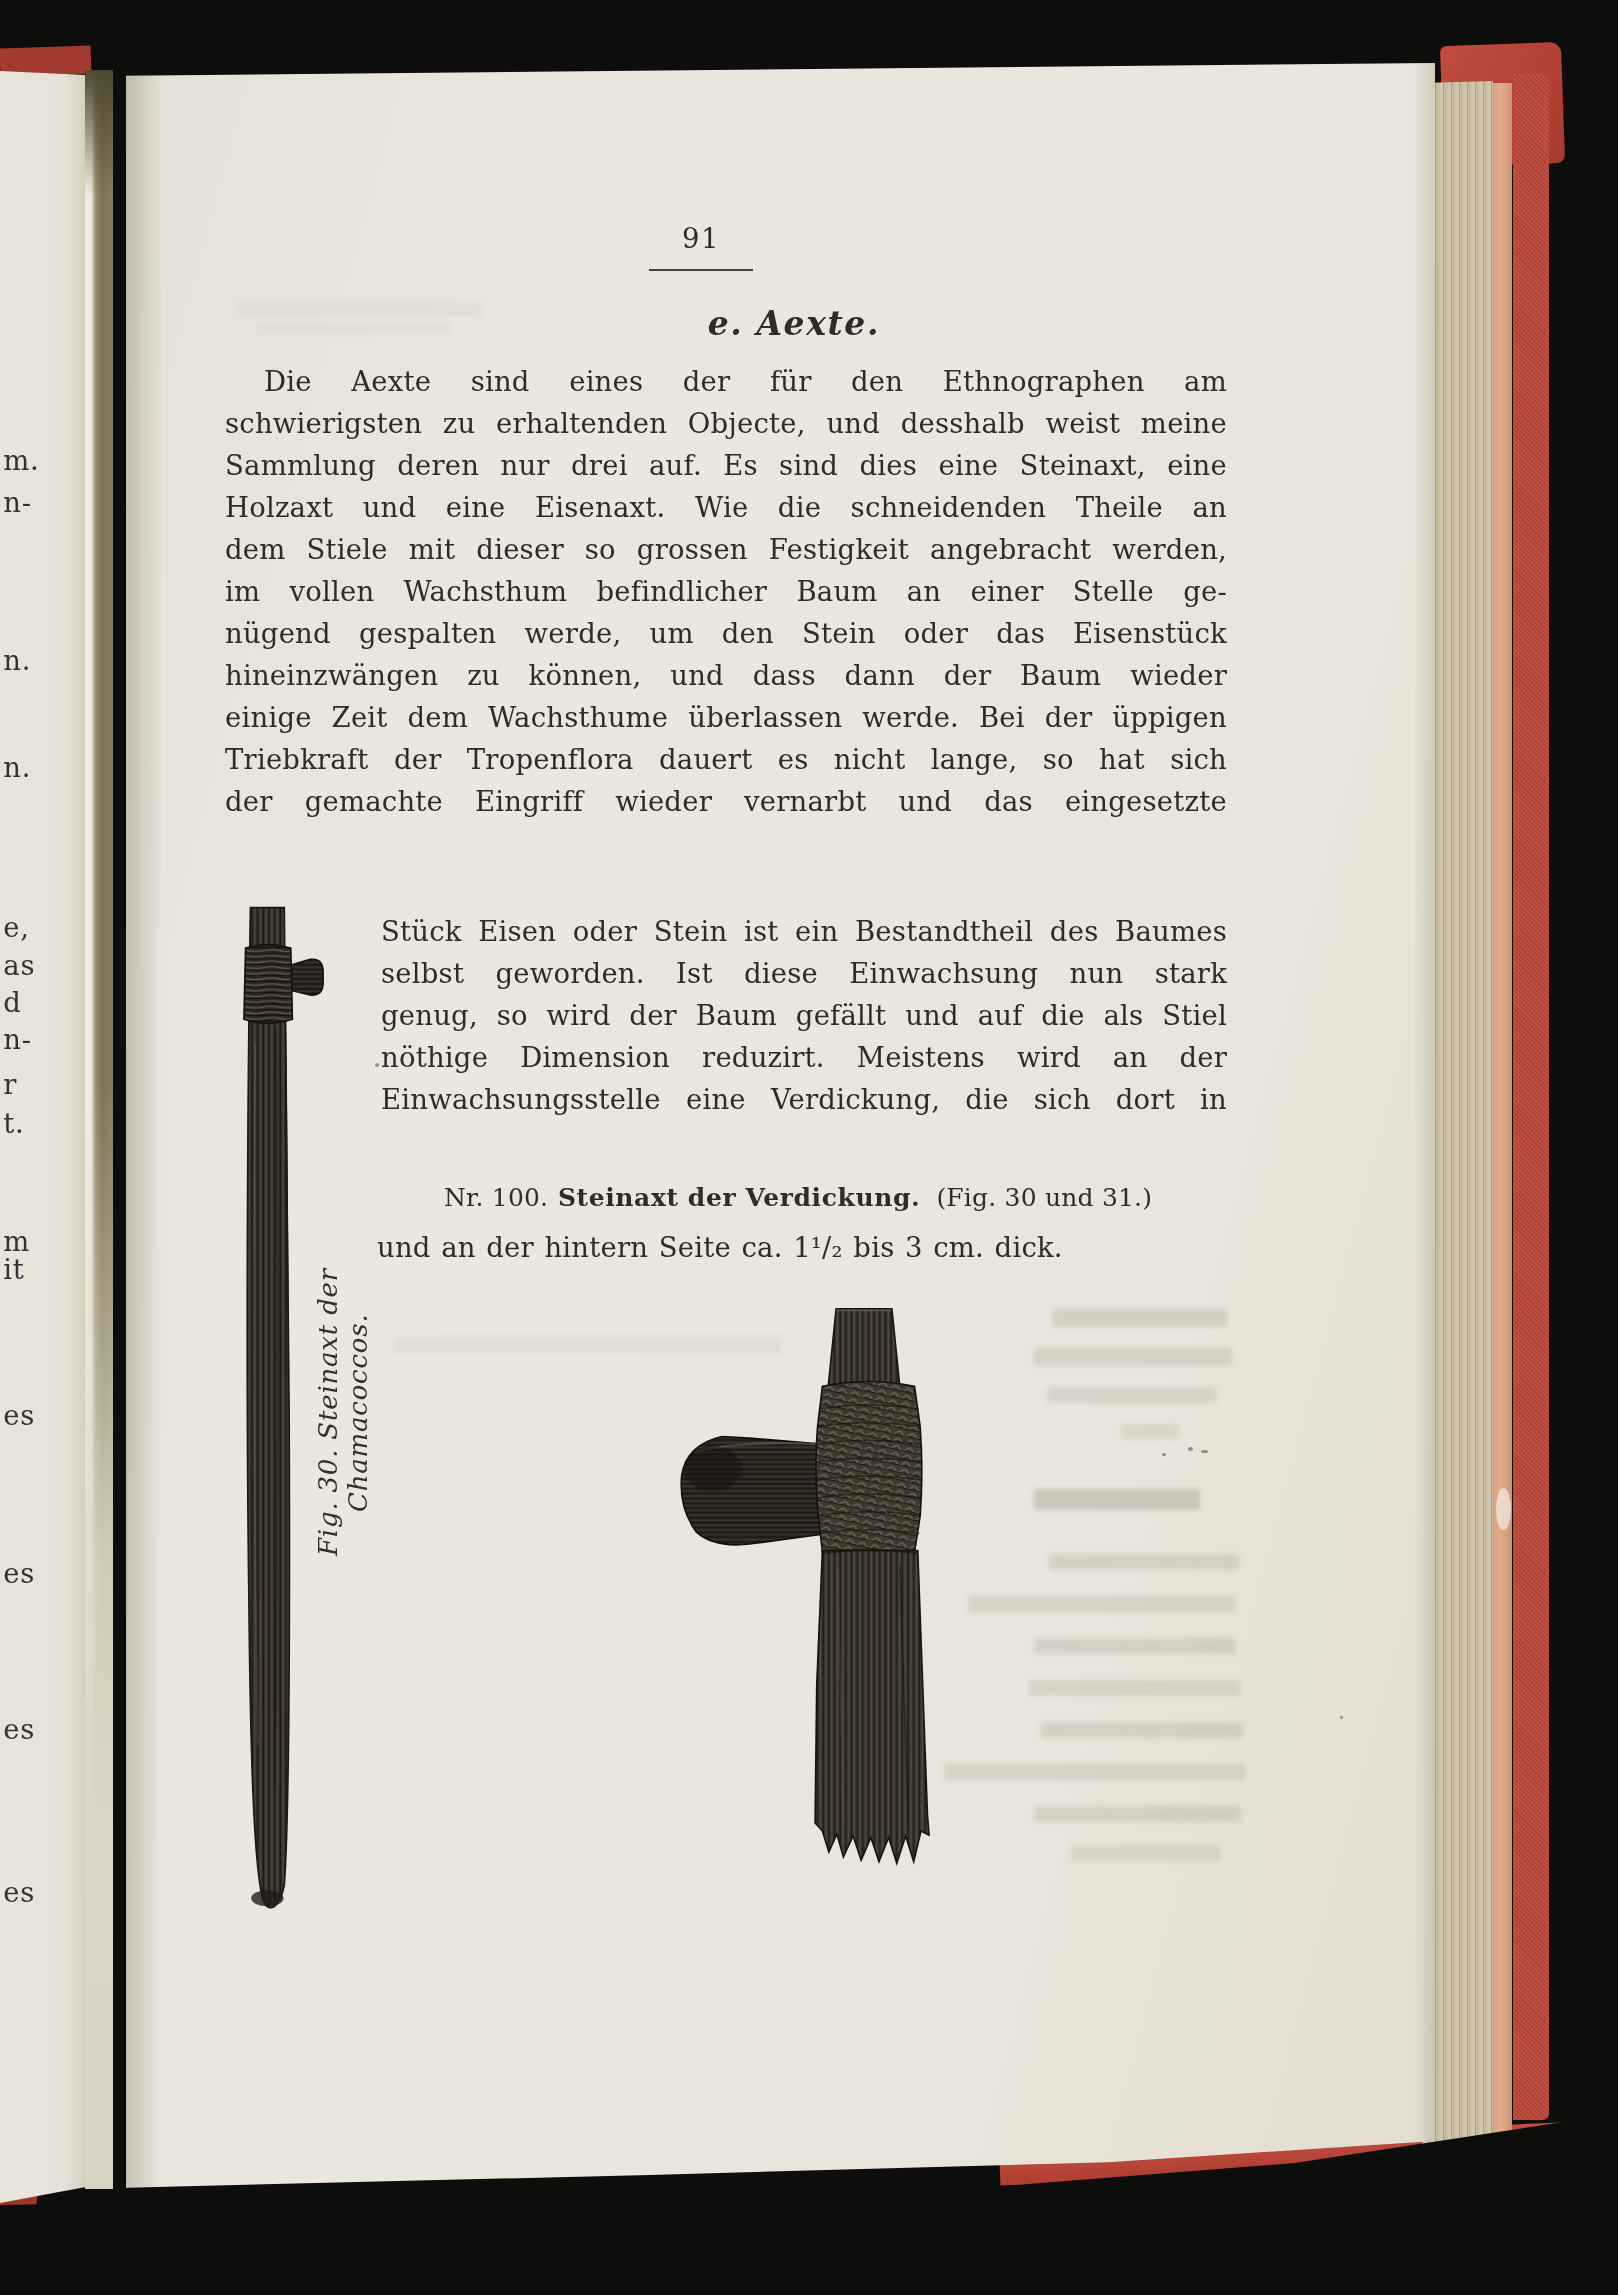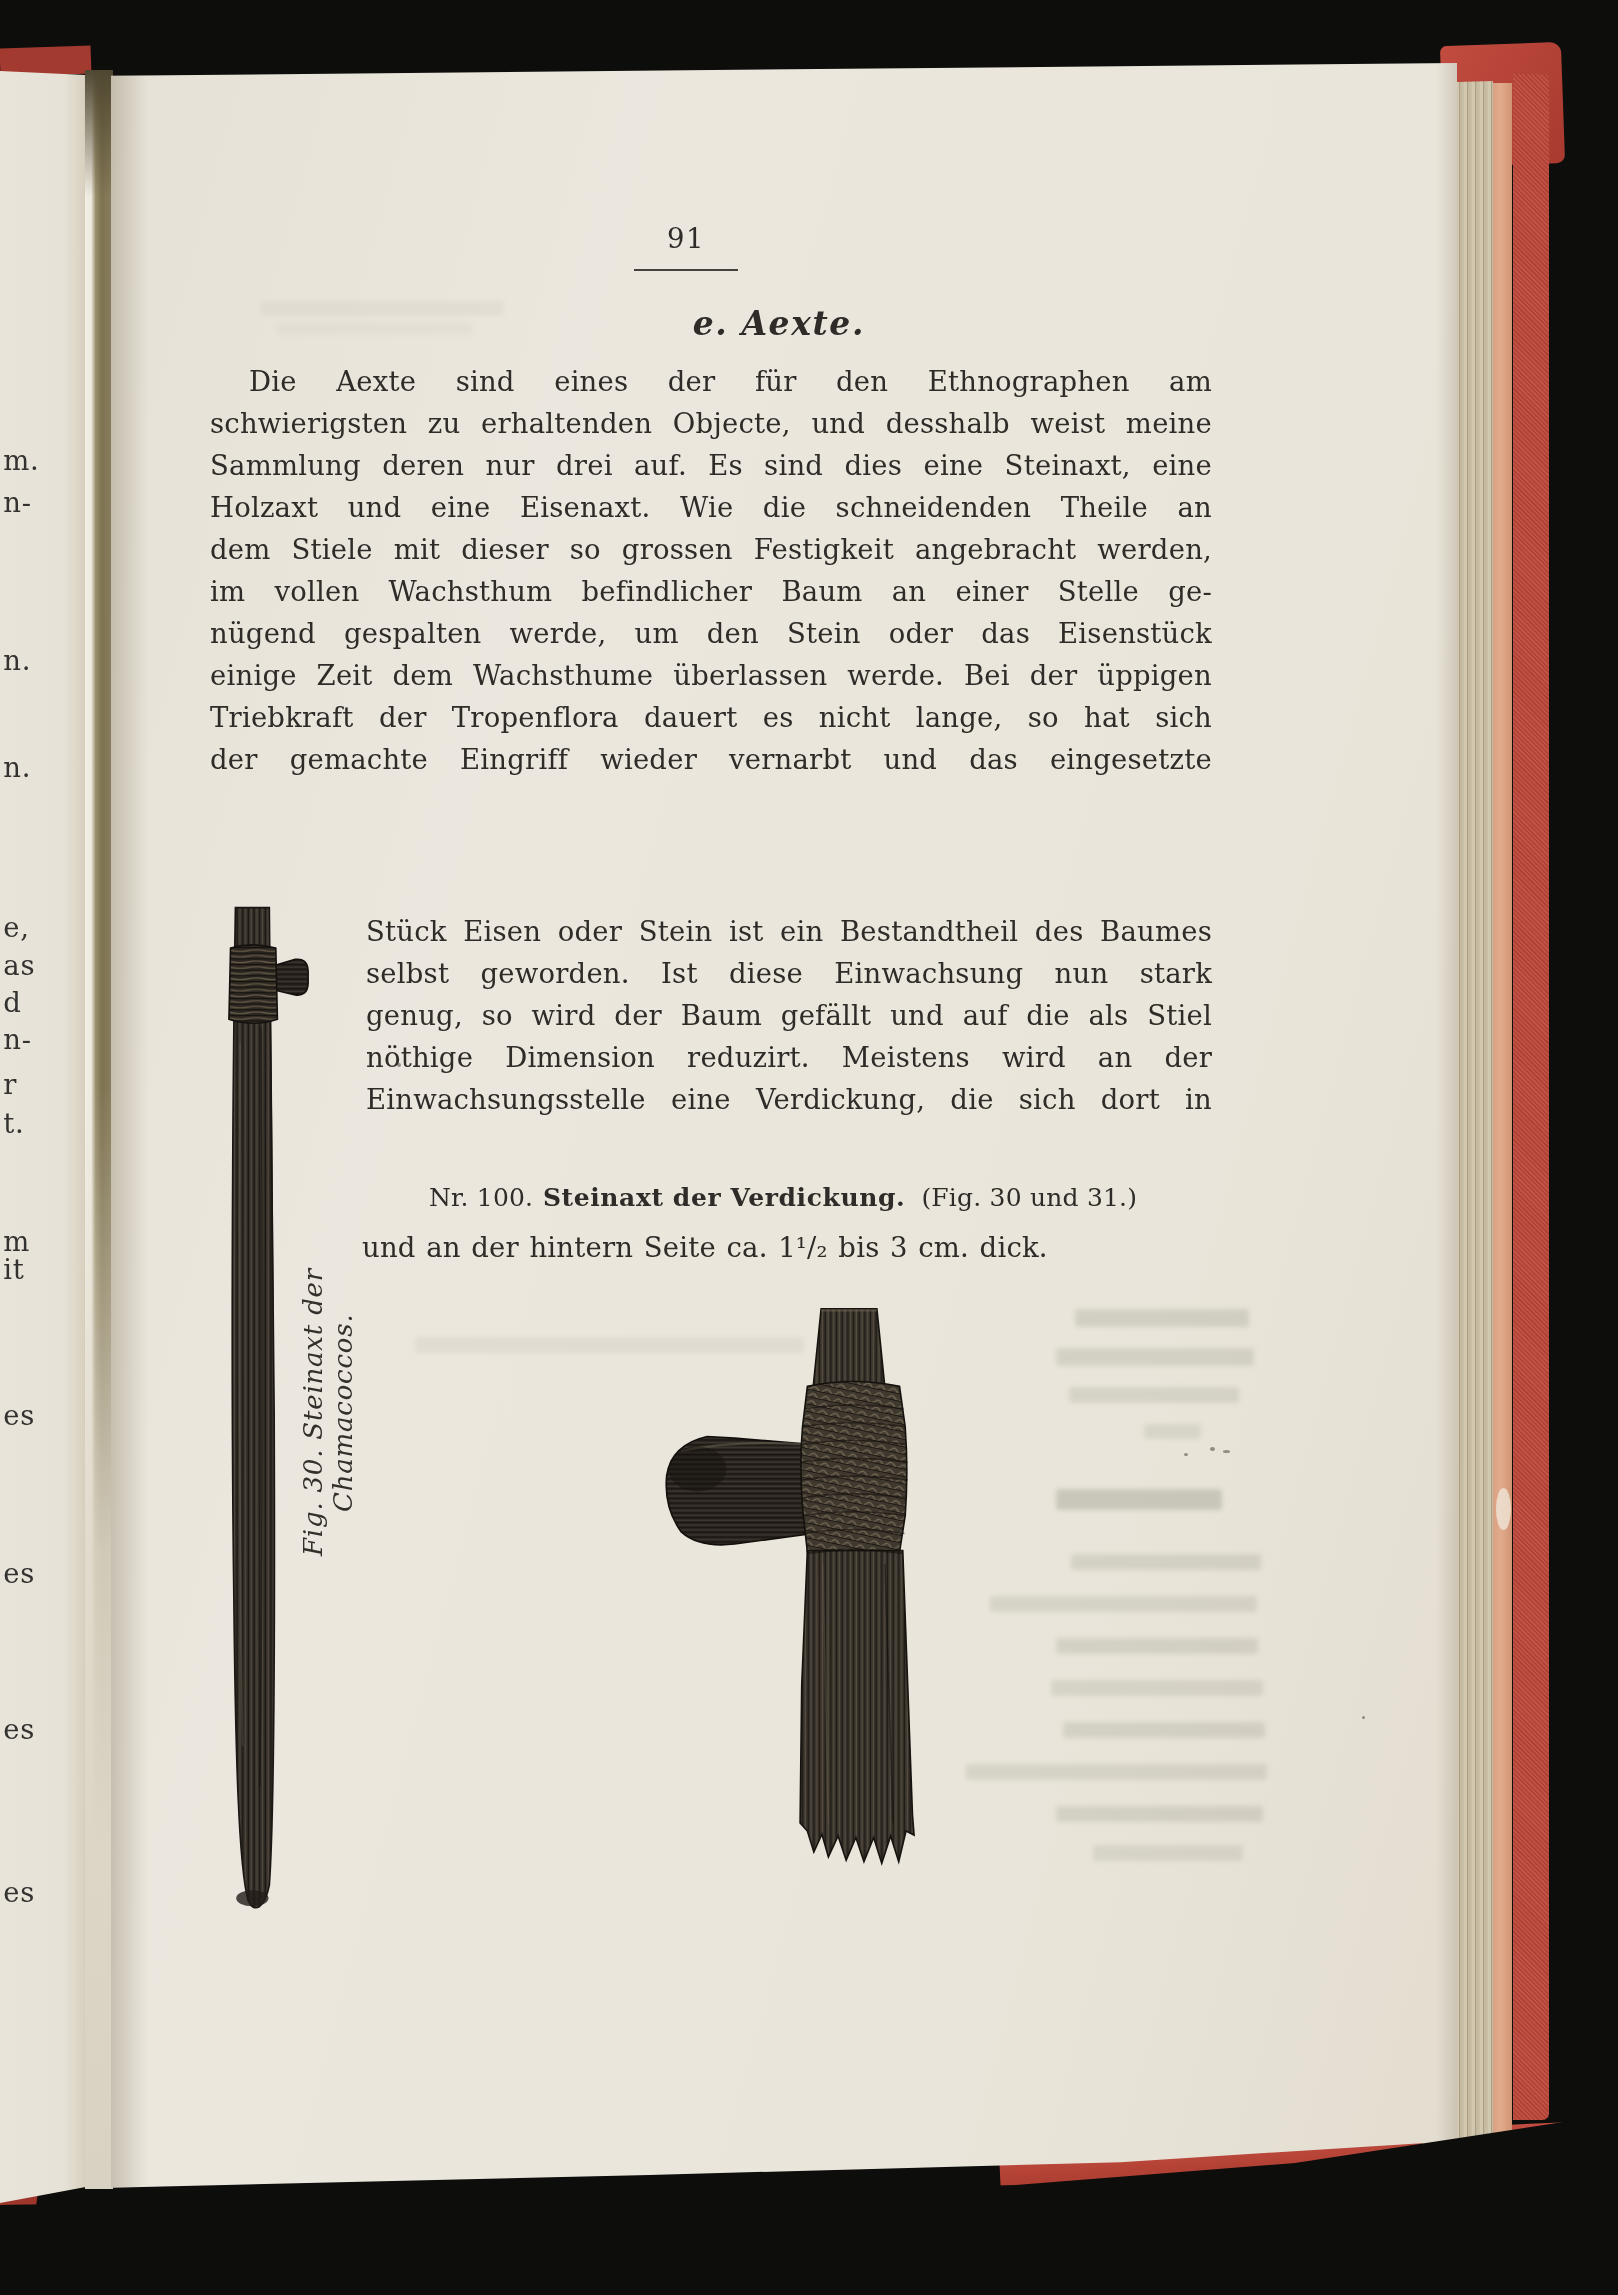"91" .main-page { left: 111px -> 126px; padding-left: 37px -> none }
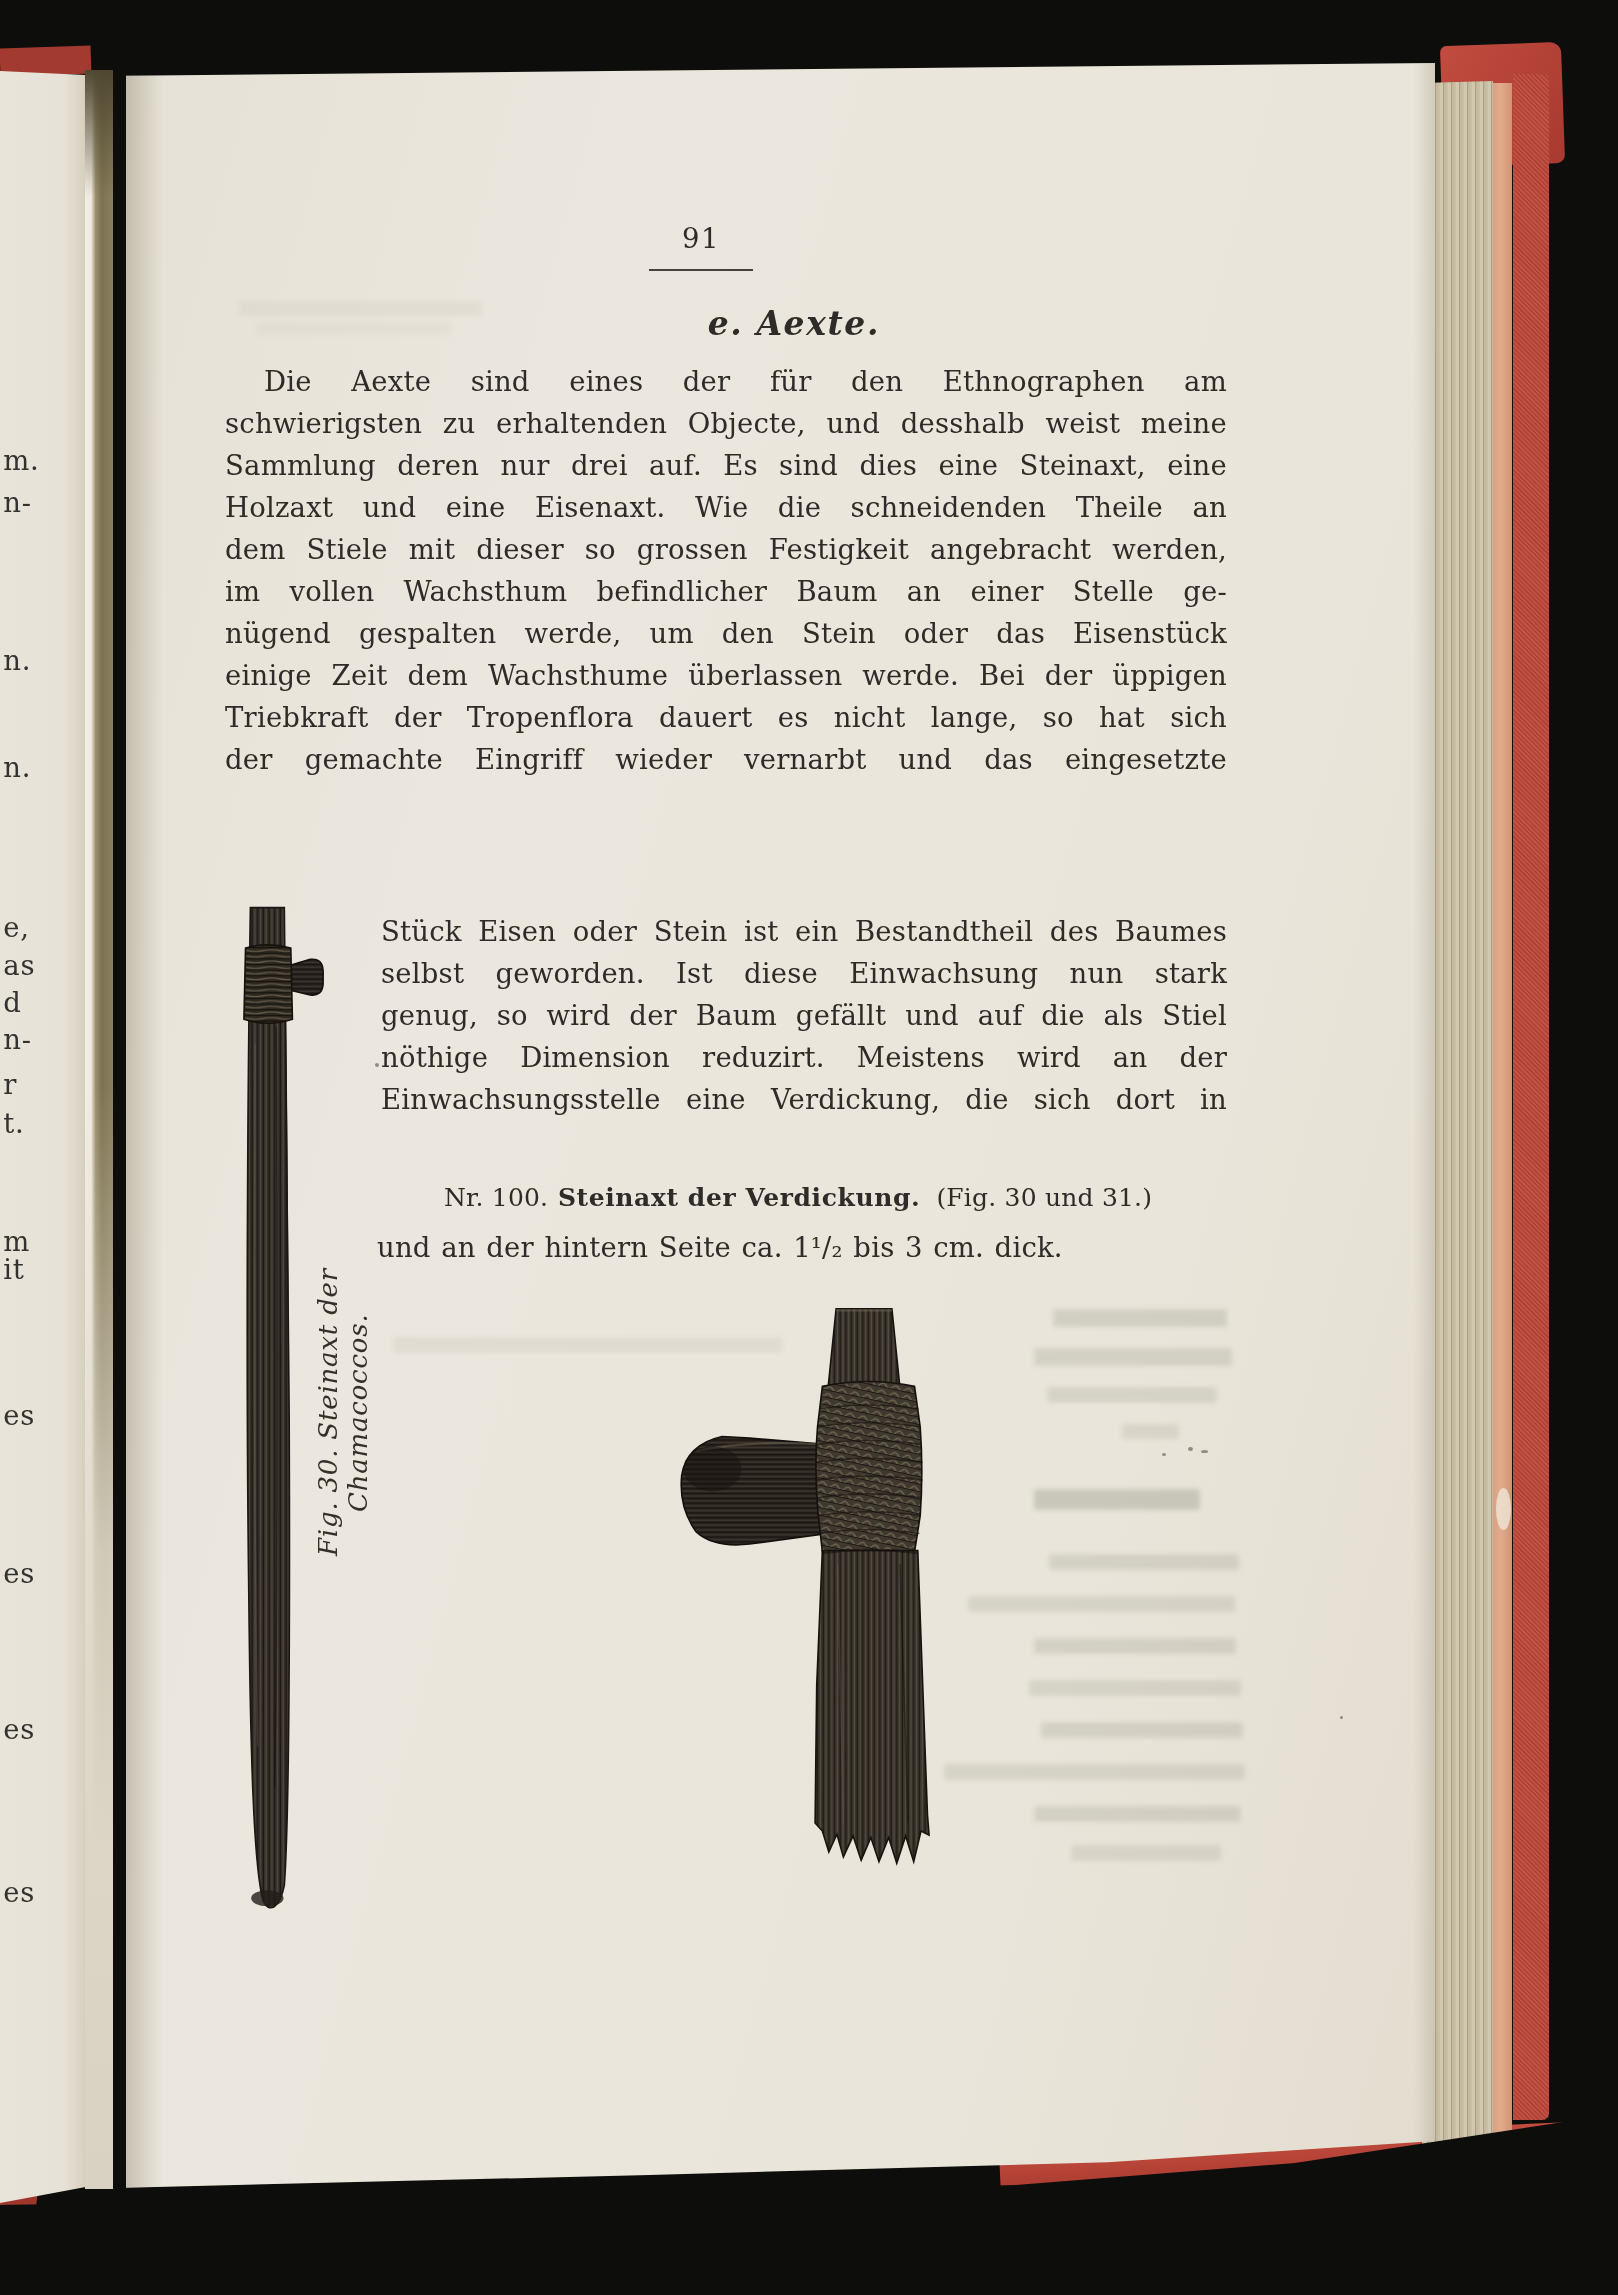"hineinzwängen zu können, und dass" div.jl { html: none -> <div>hineinzwängen zu können, und dass dann der Baum wieder</div> }
